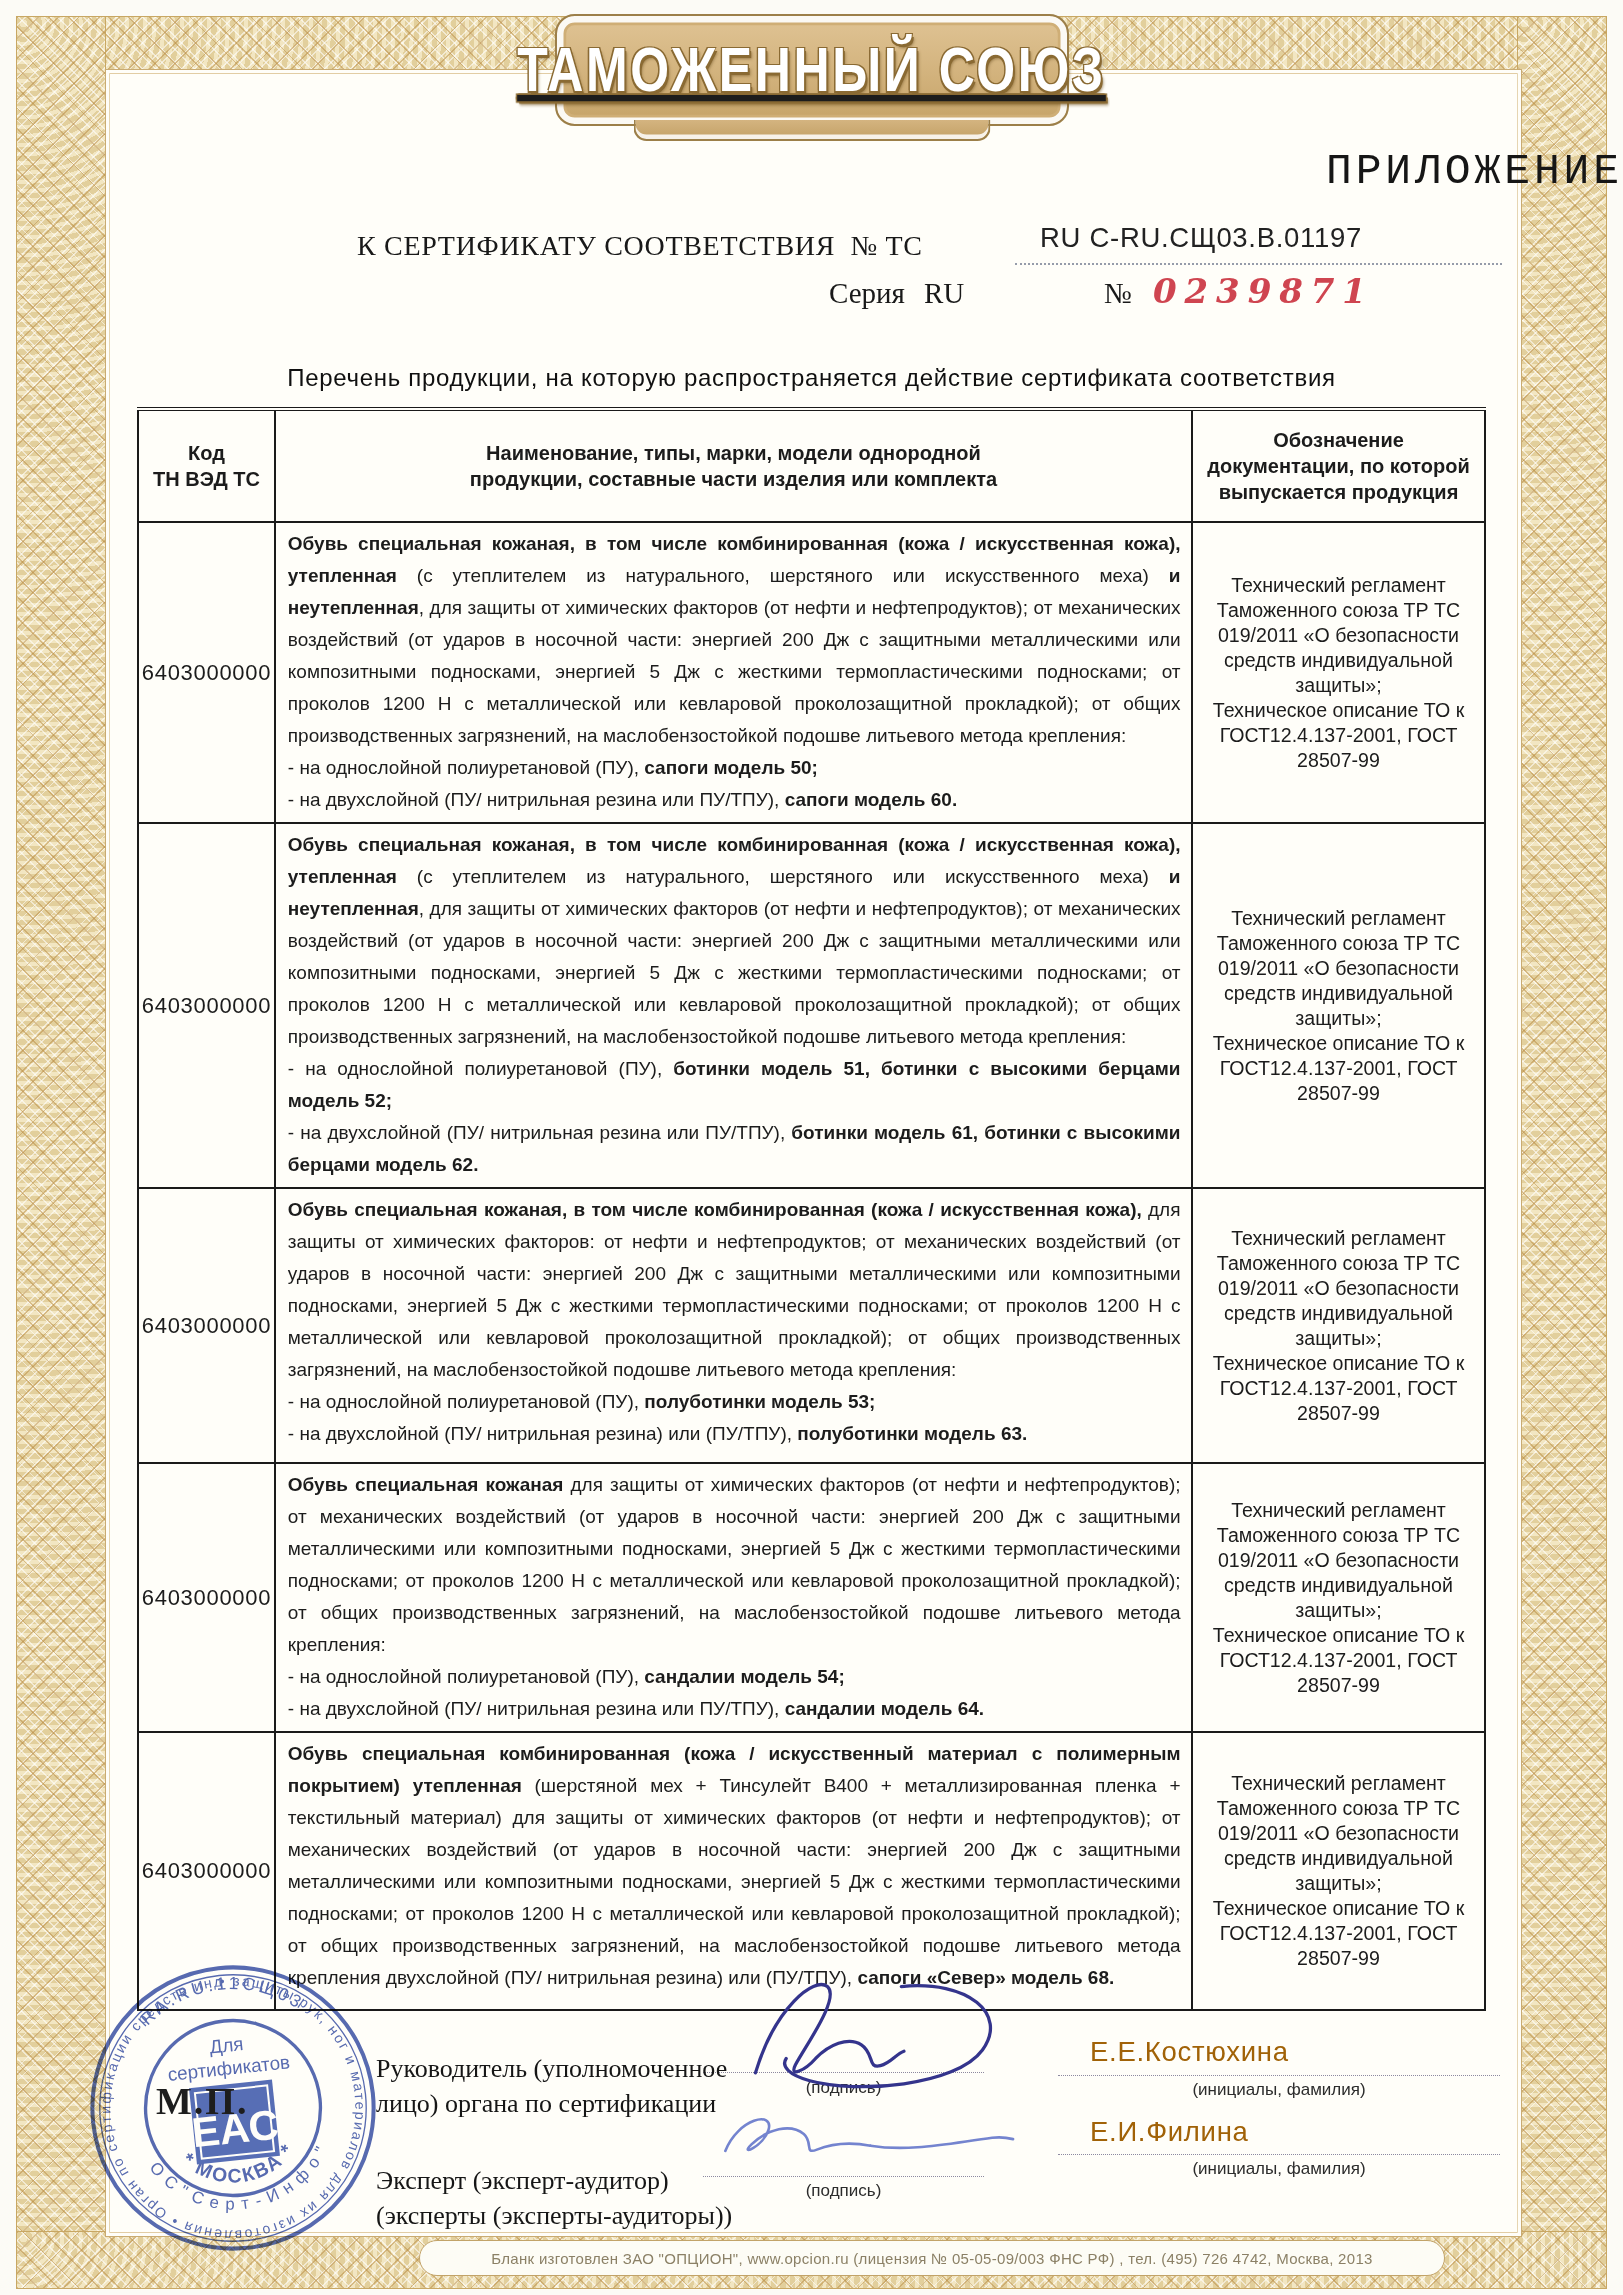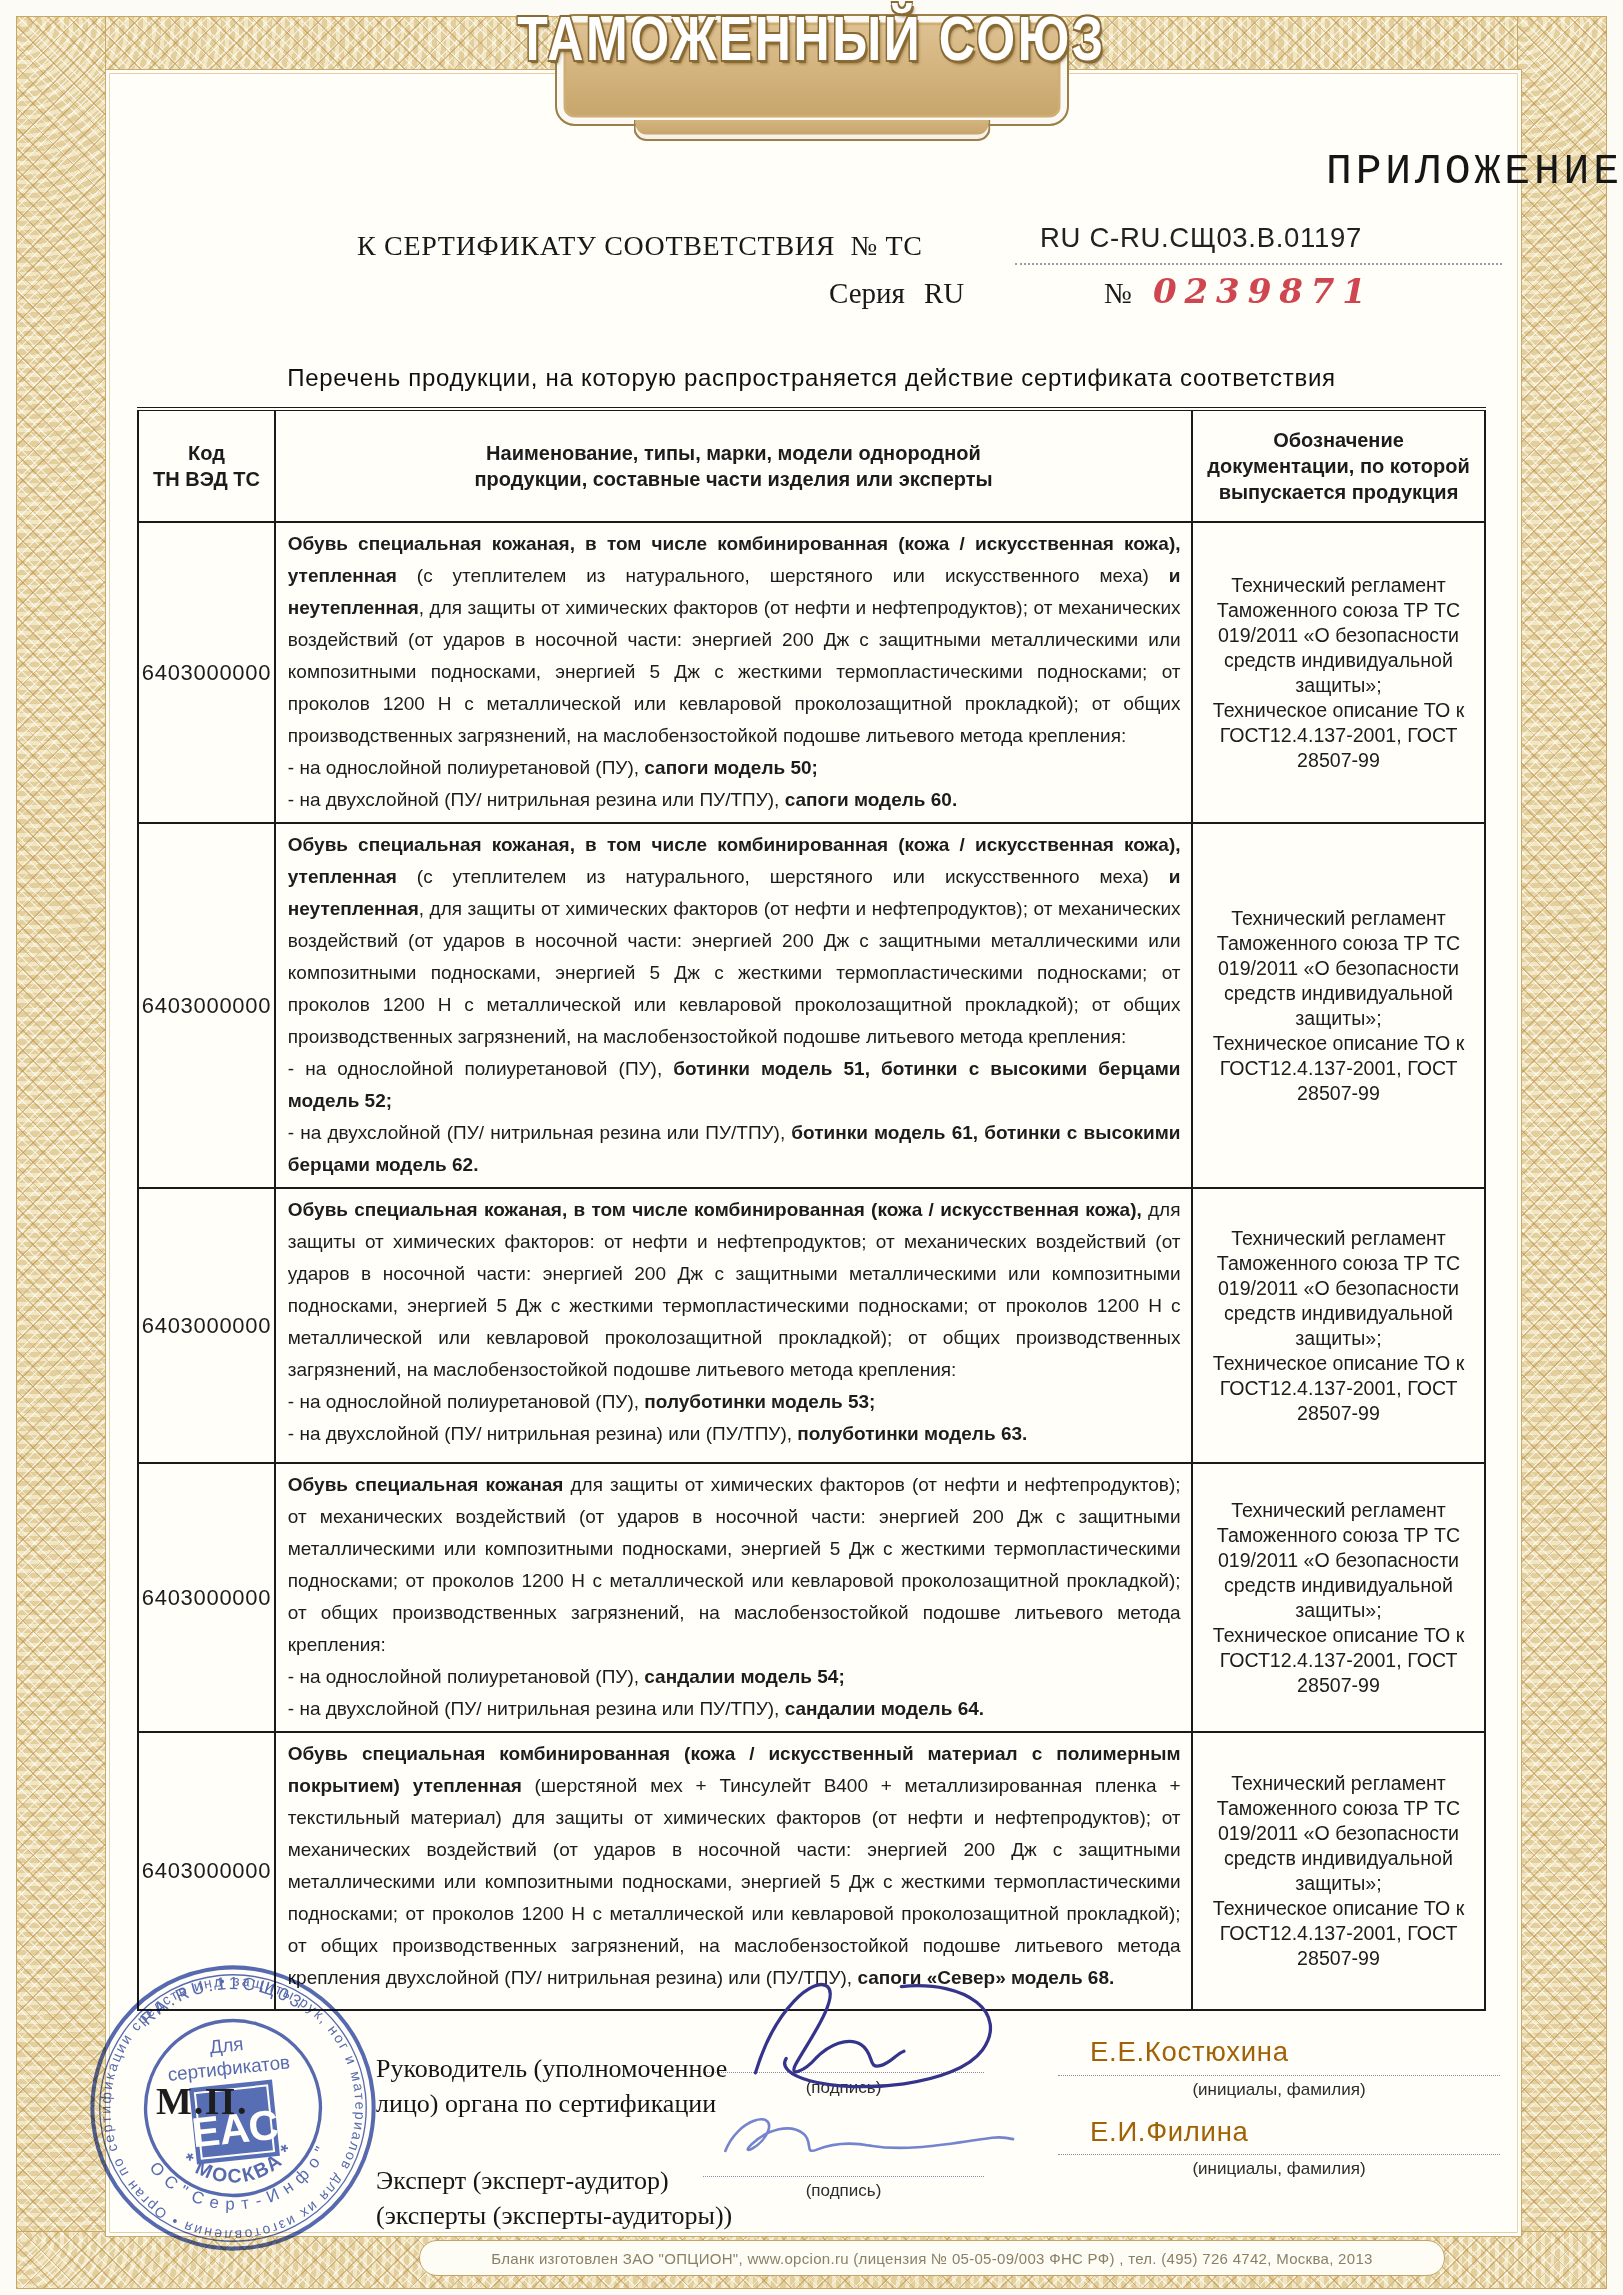"ТАМОЖЕННЫЙ СОЮЗ" .plaque { align-items: none -> center; text-decoration: none -> underline }
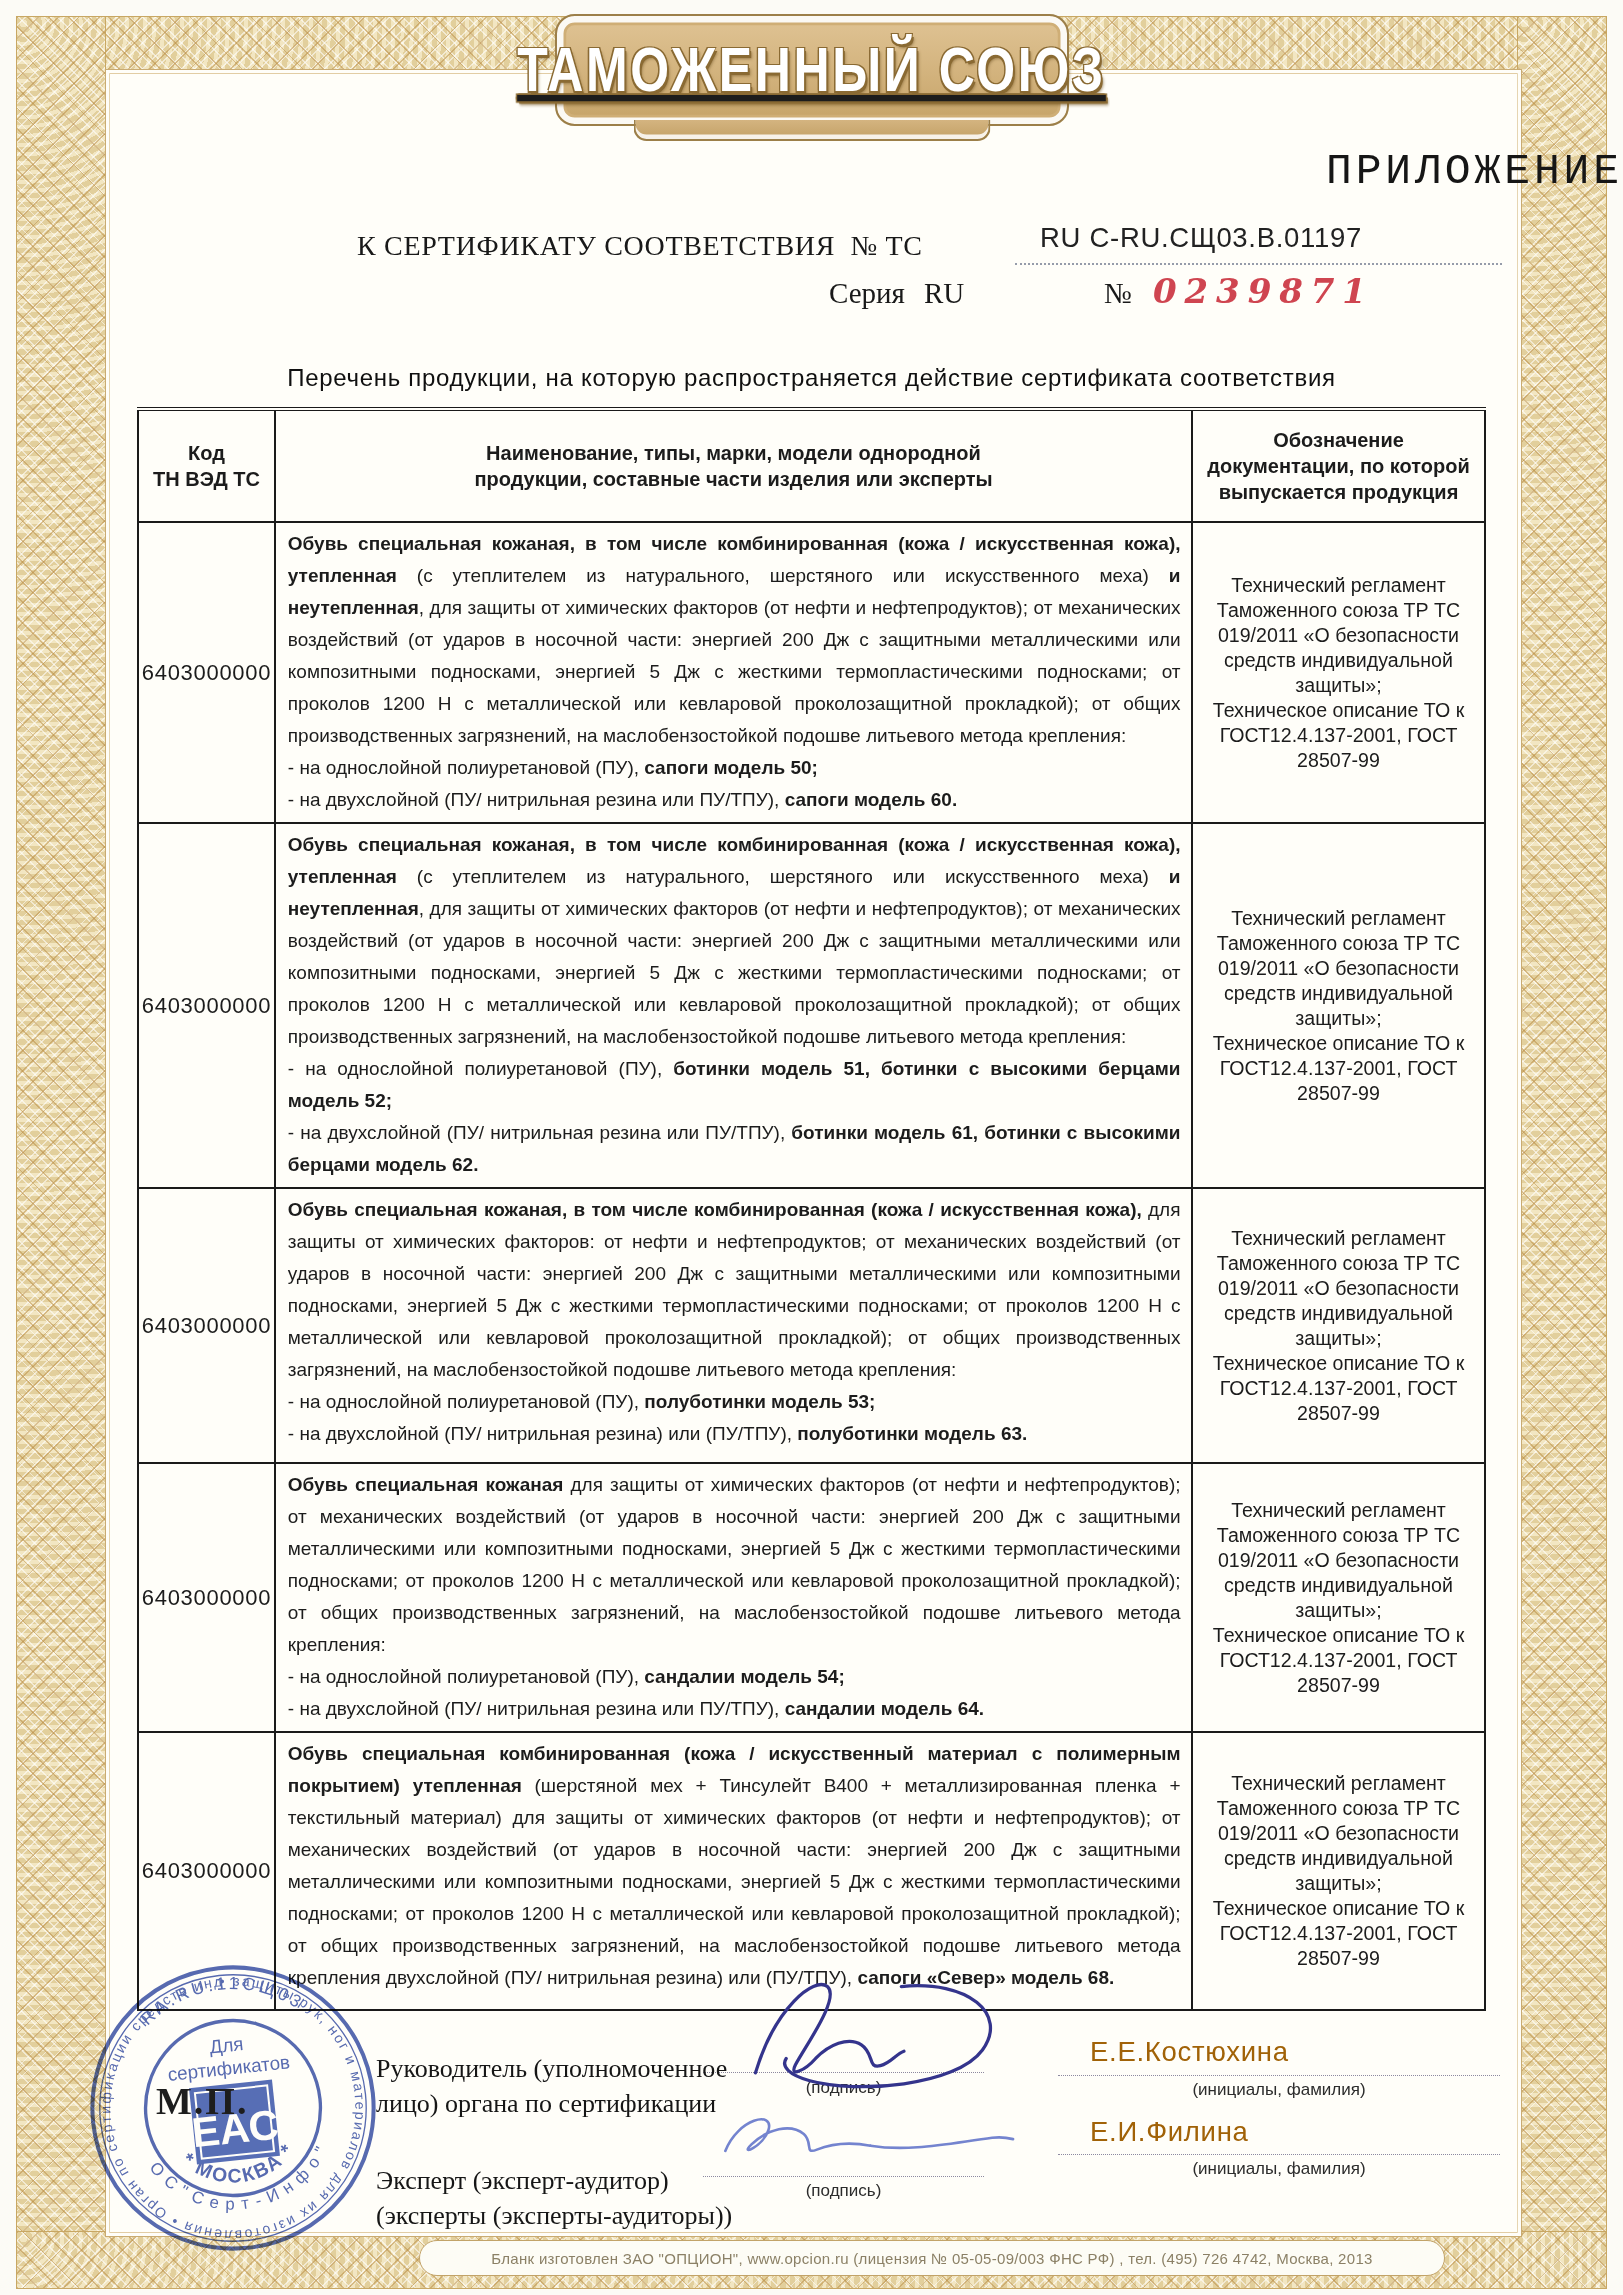"Наименование, типы, марки, модели" th.h { text: эксперты -> комплекта }
